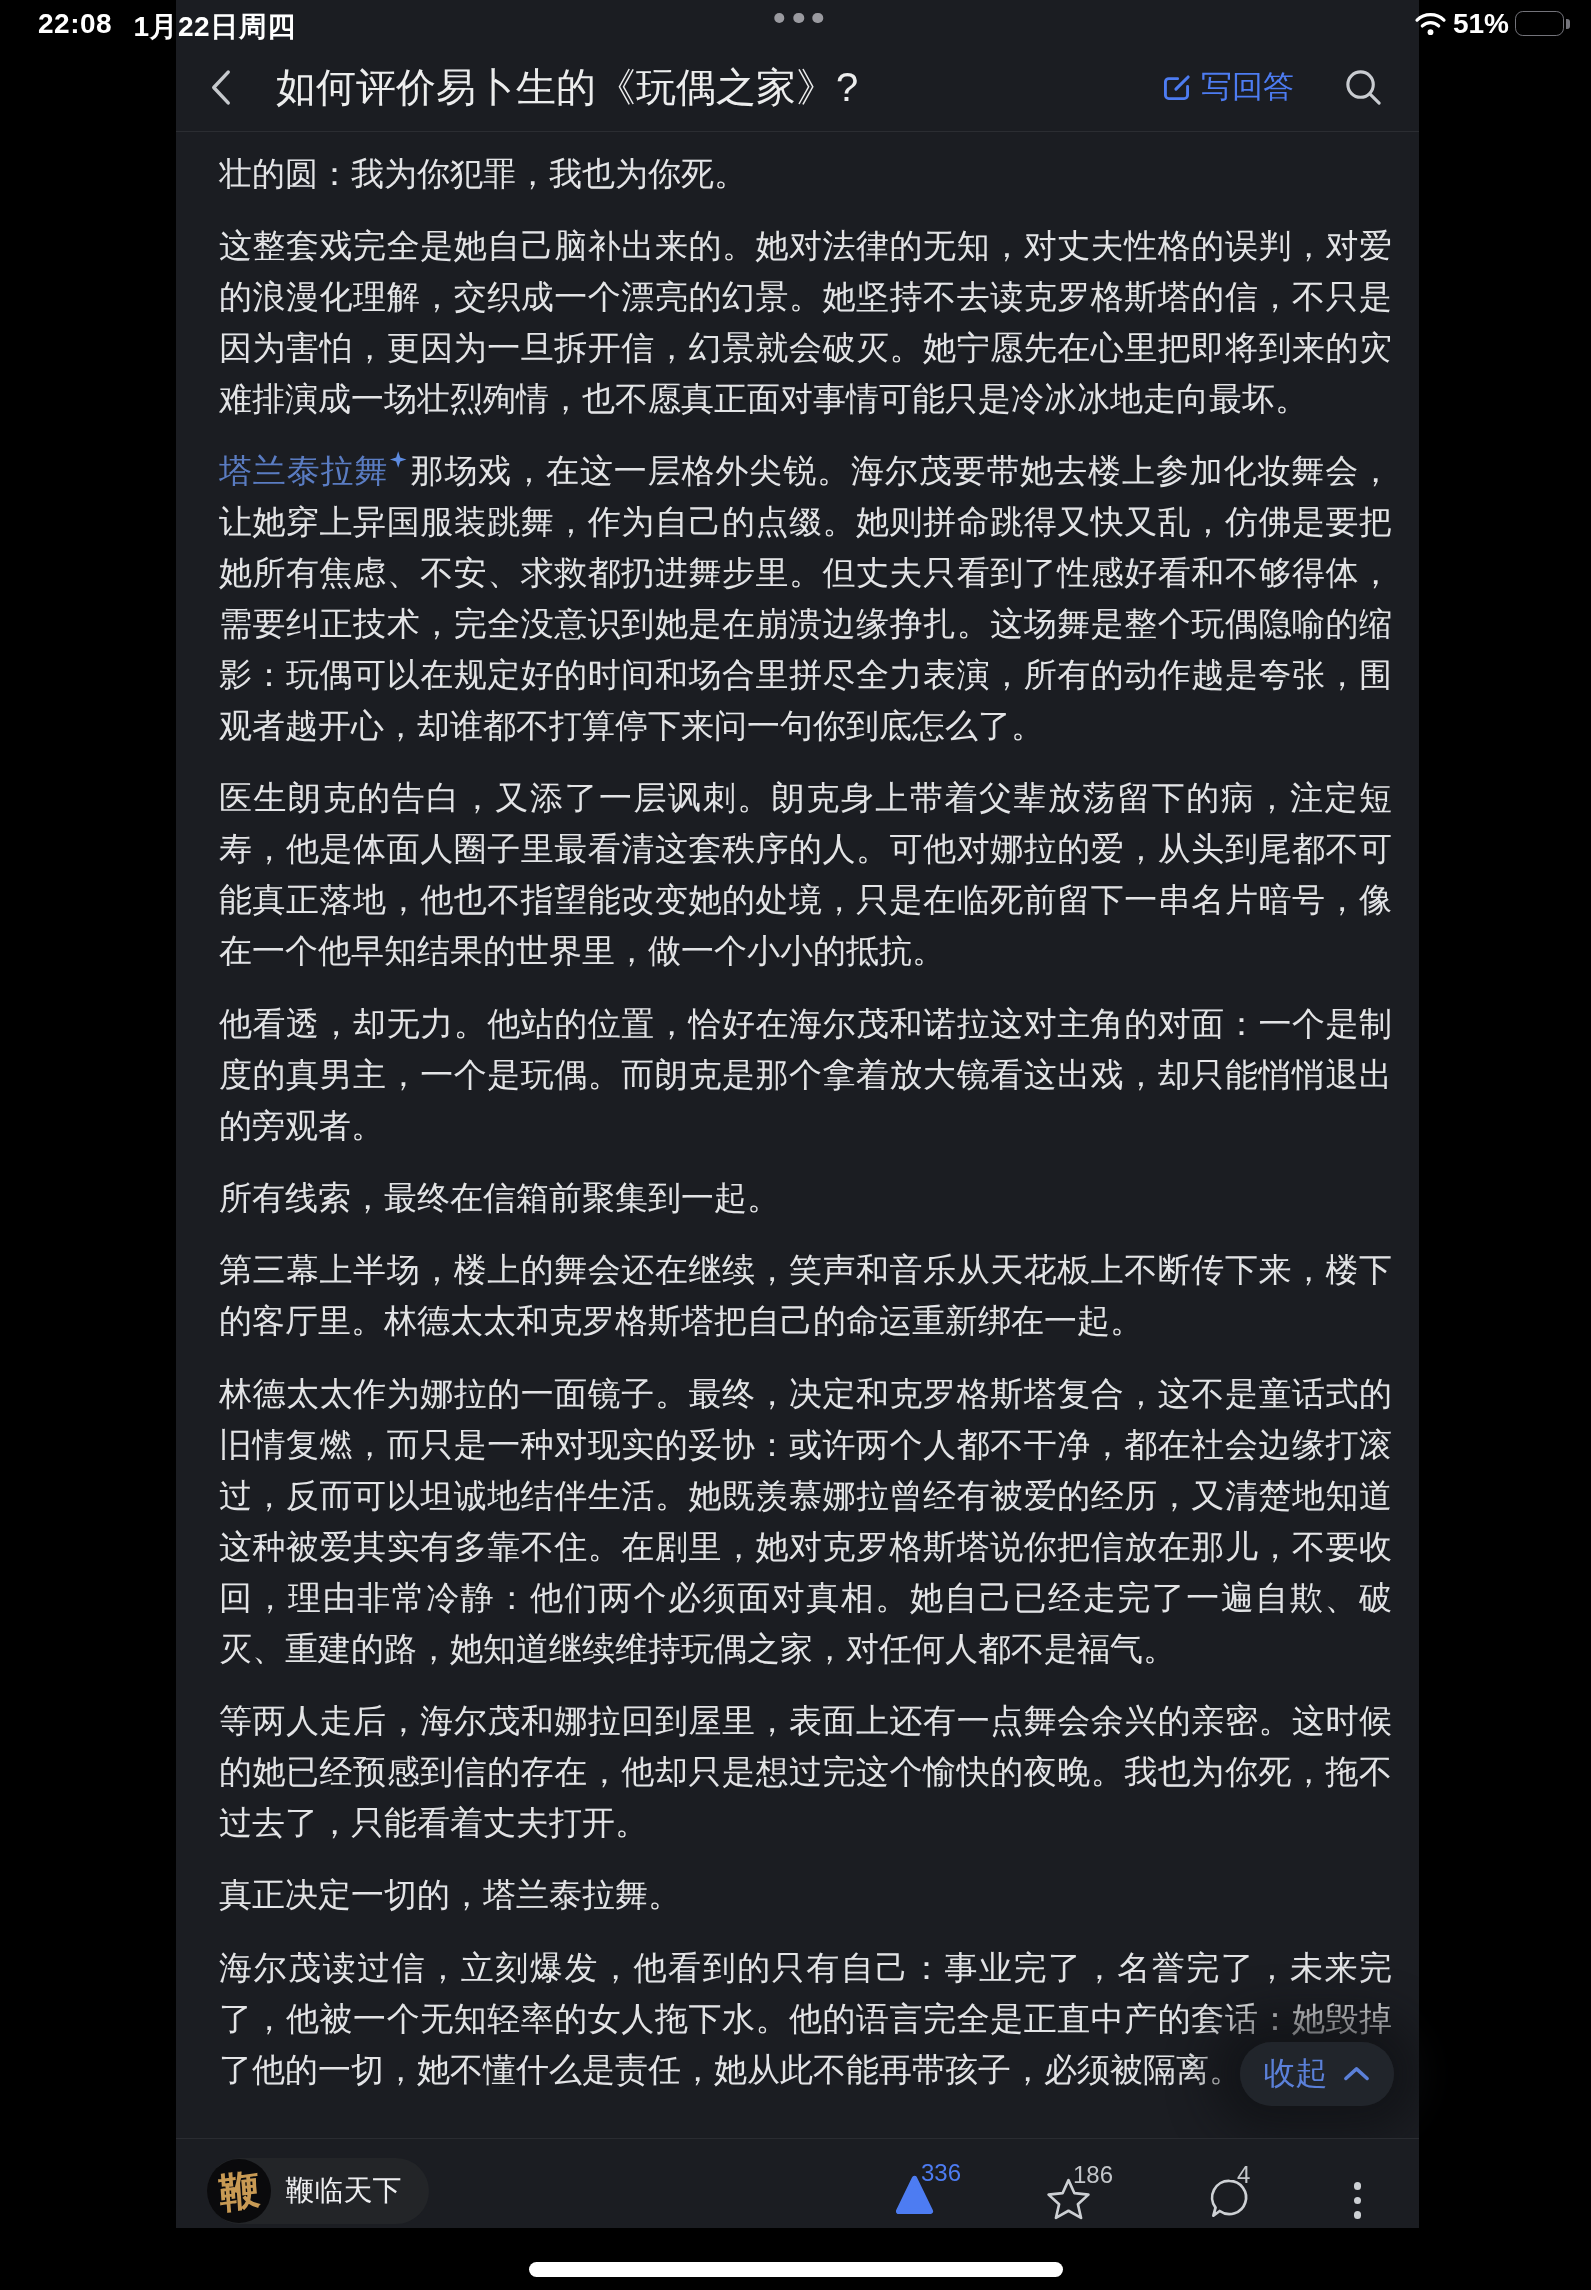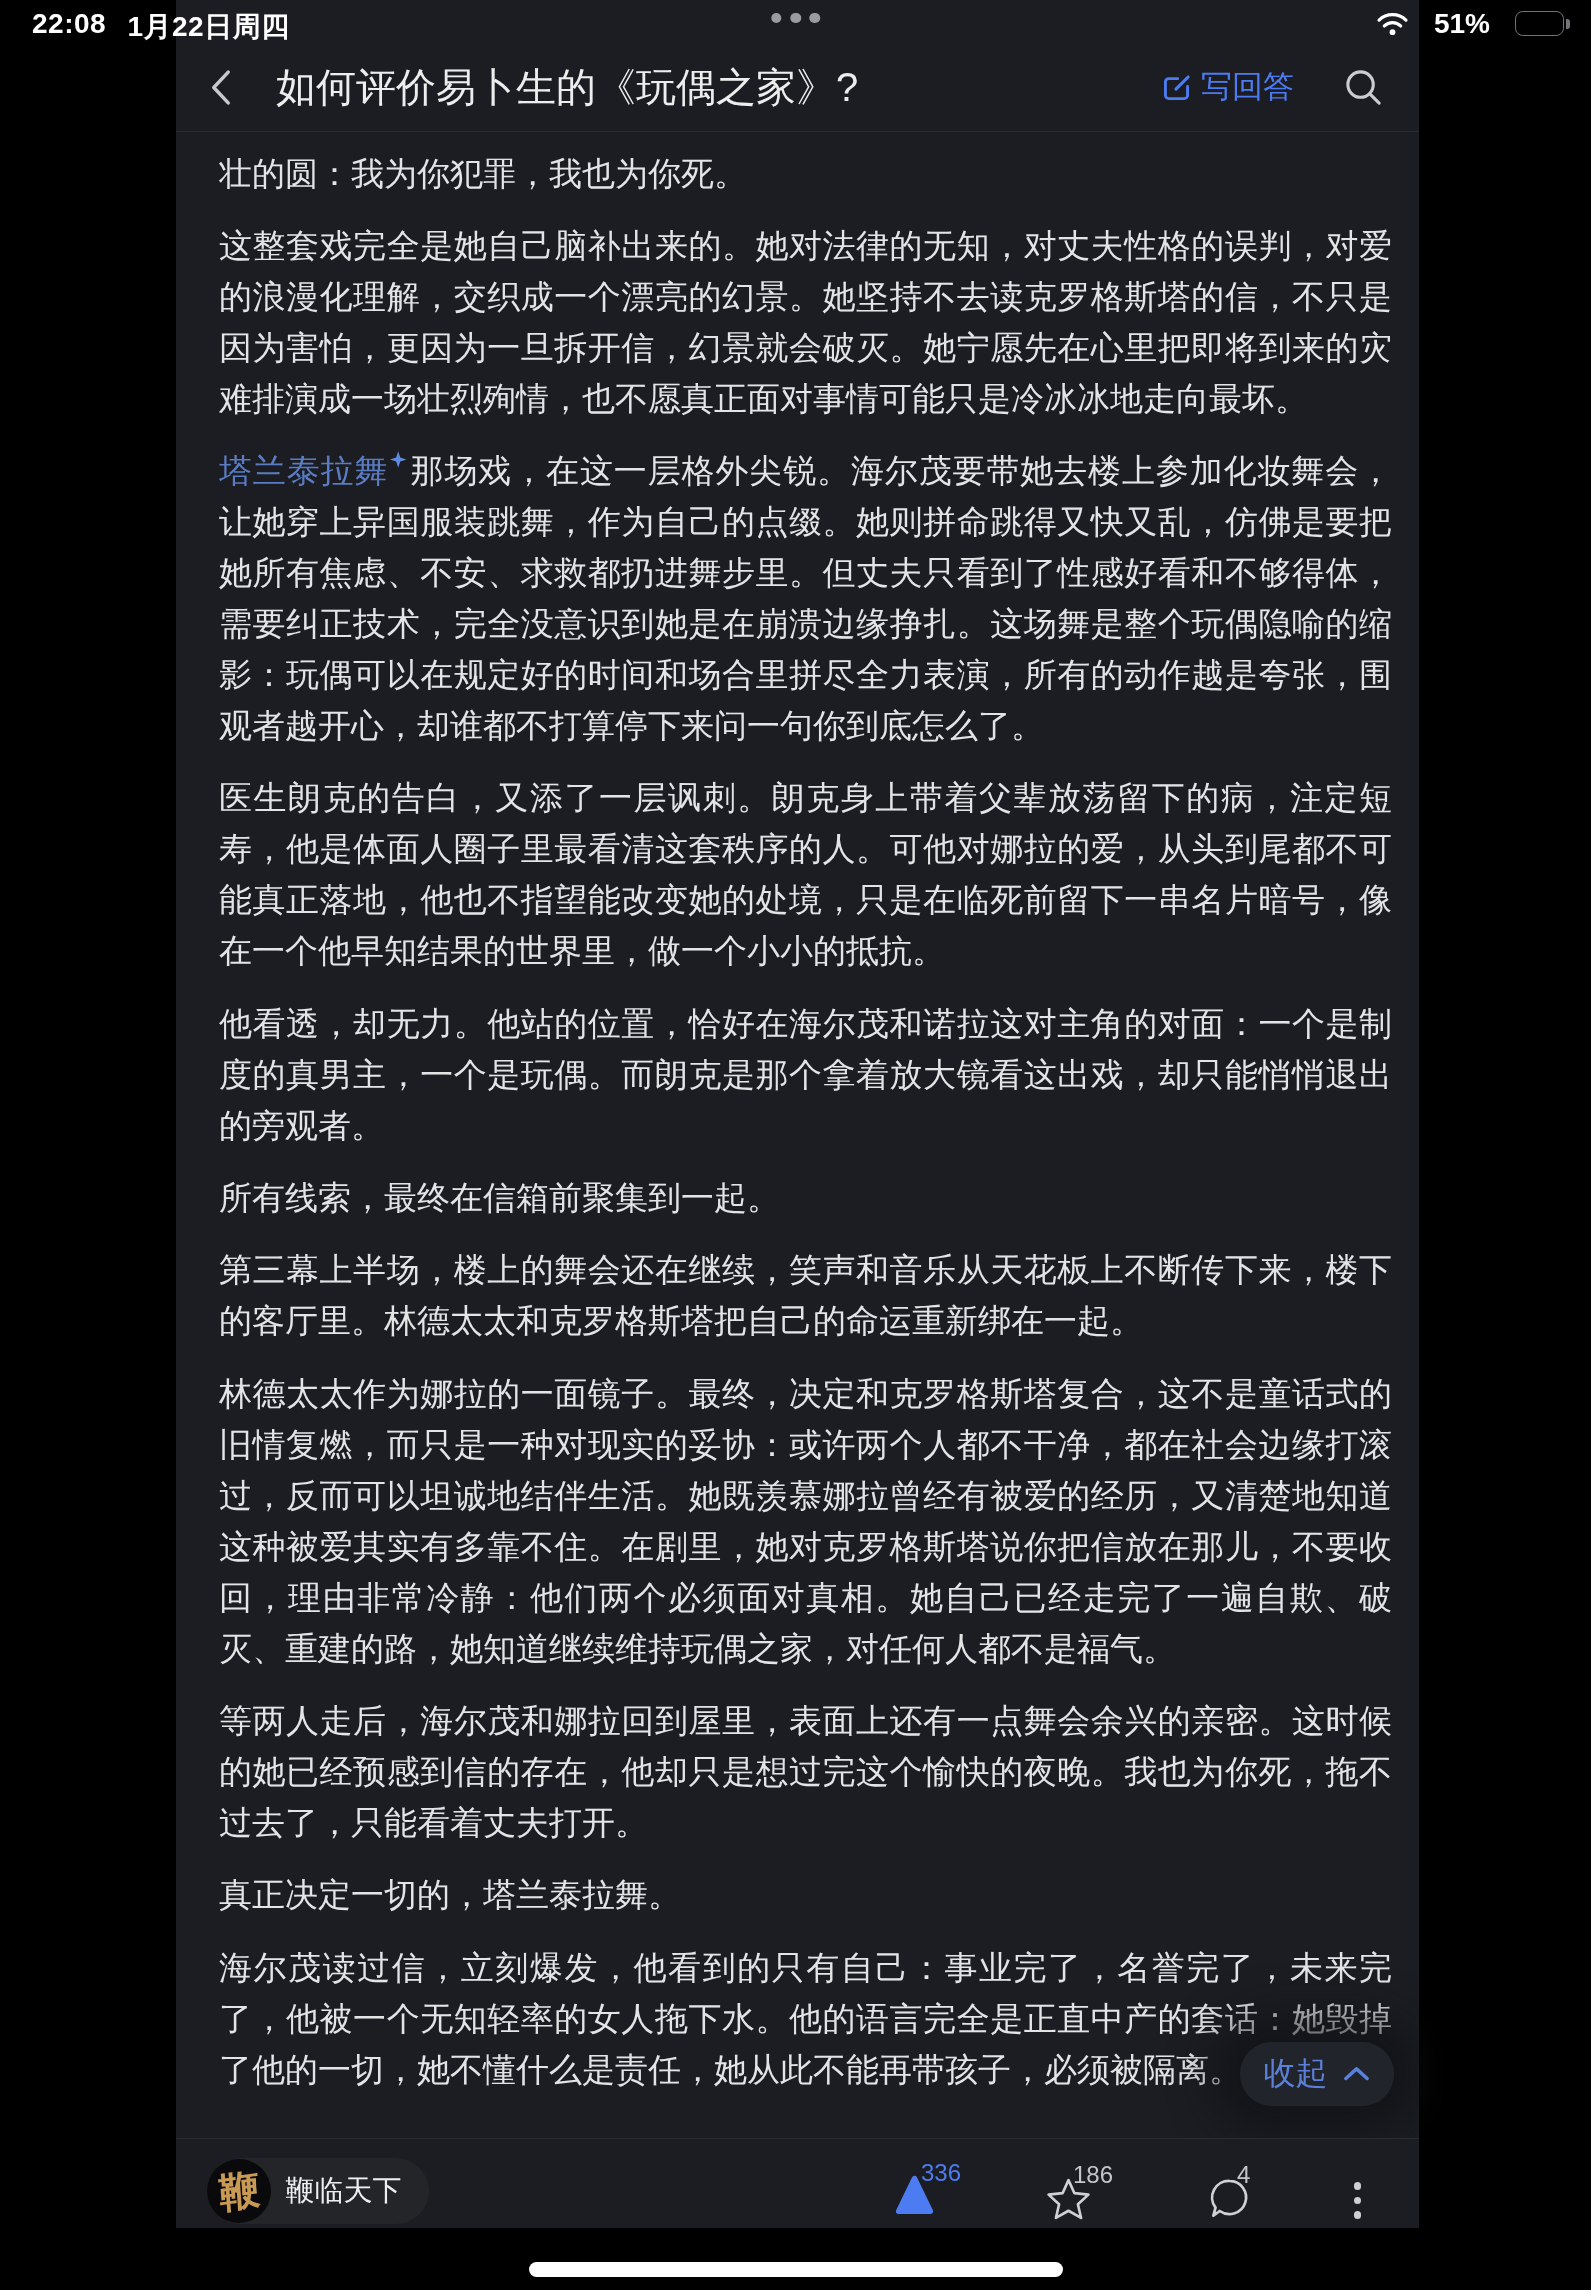"22:08" .status-bar { left: 0 -> 6px }
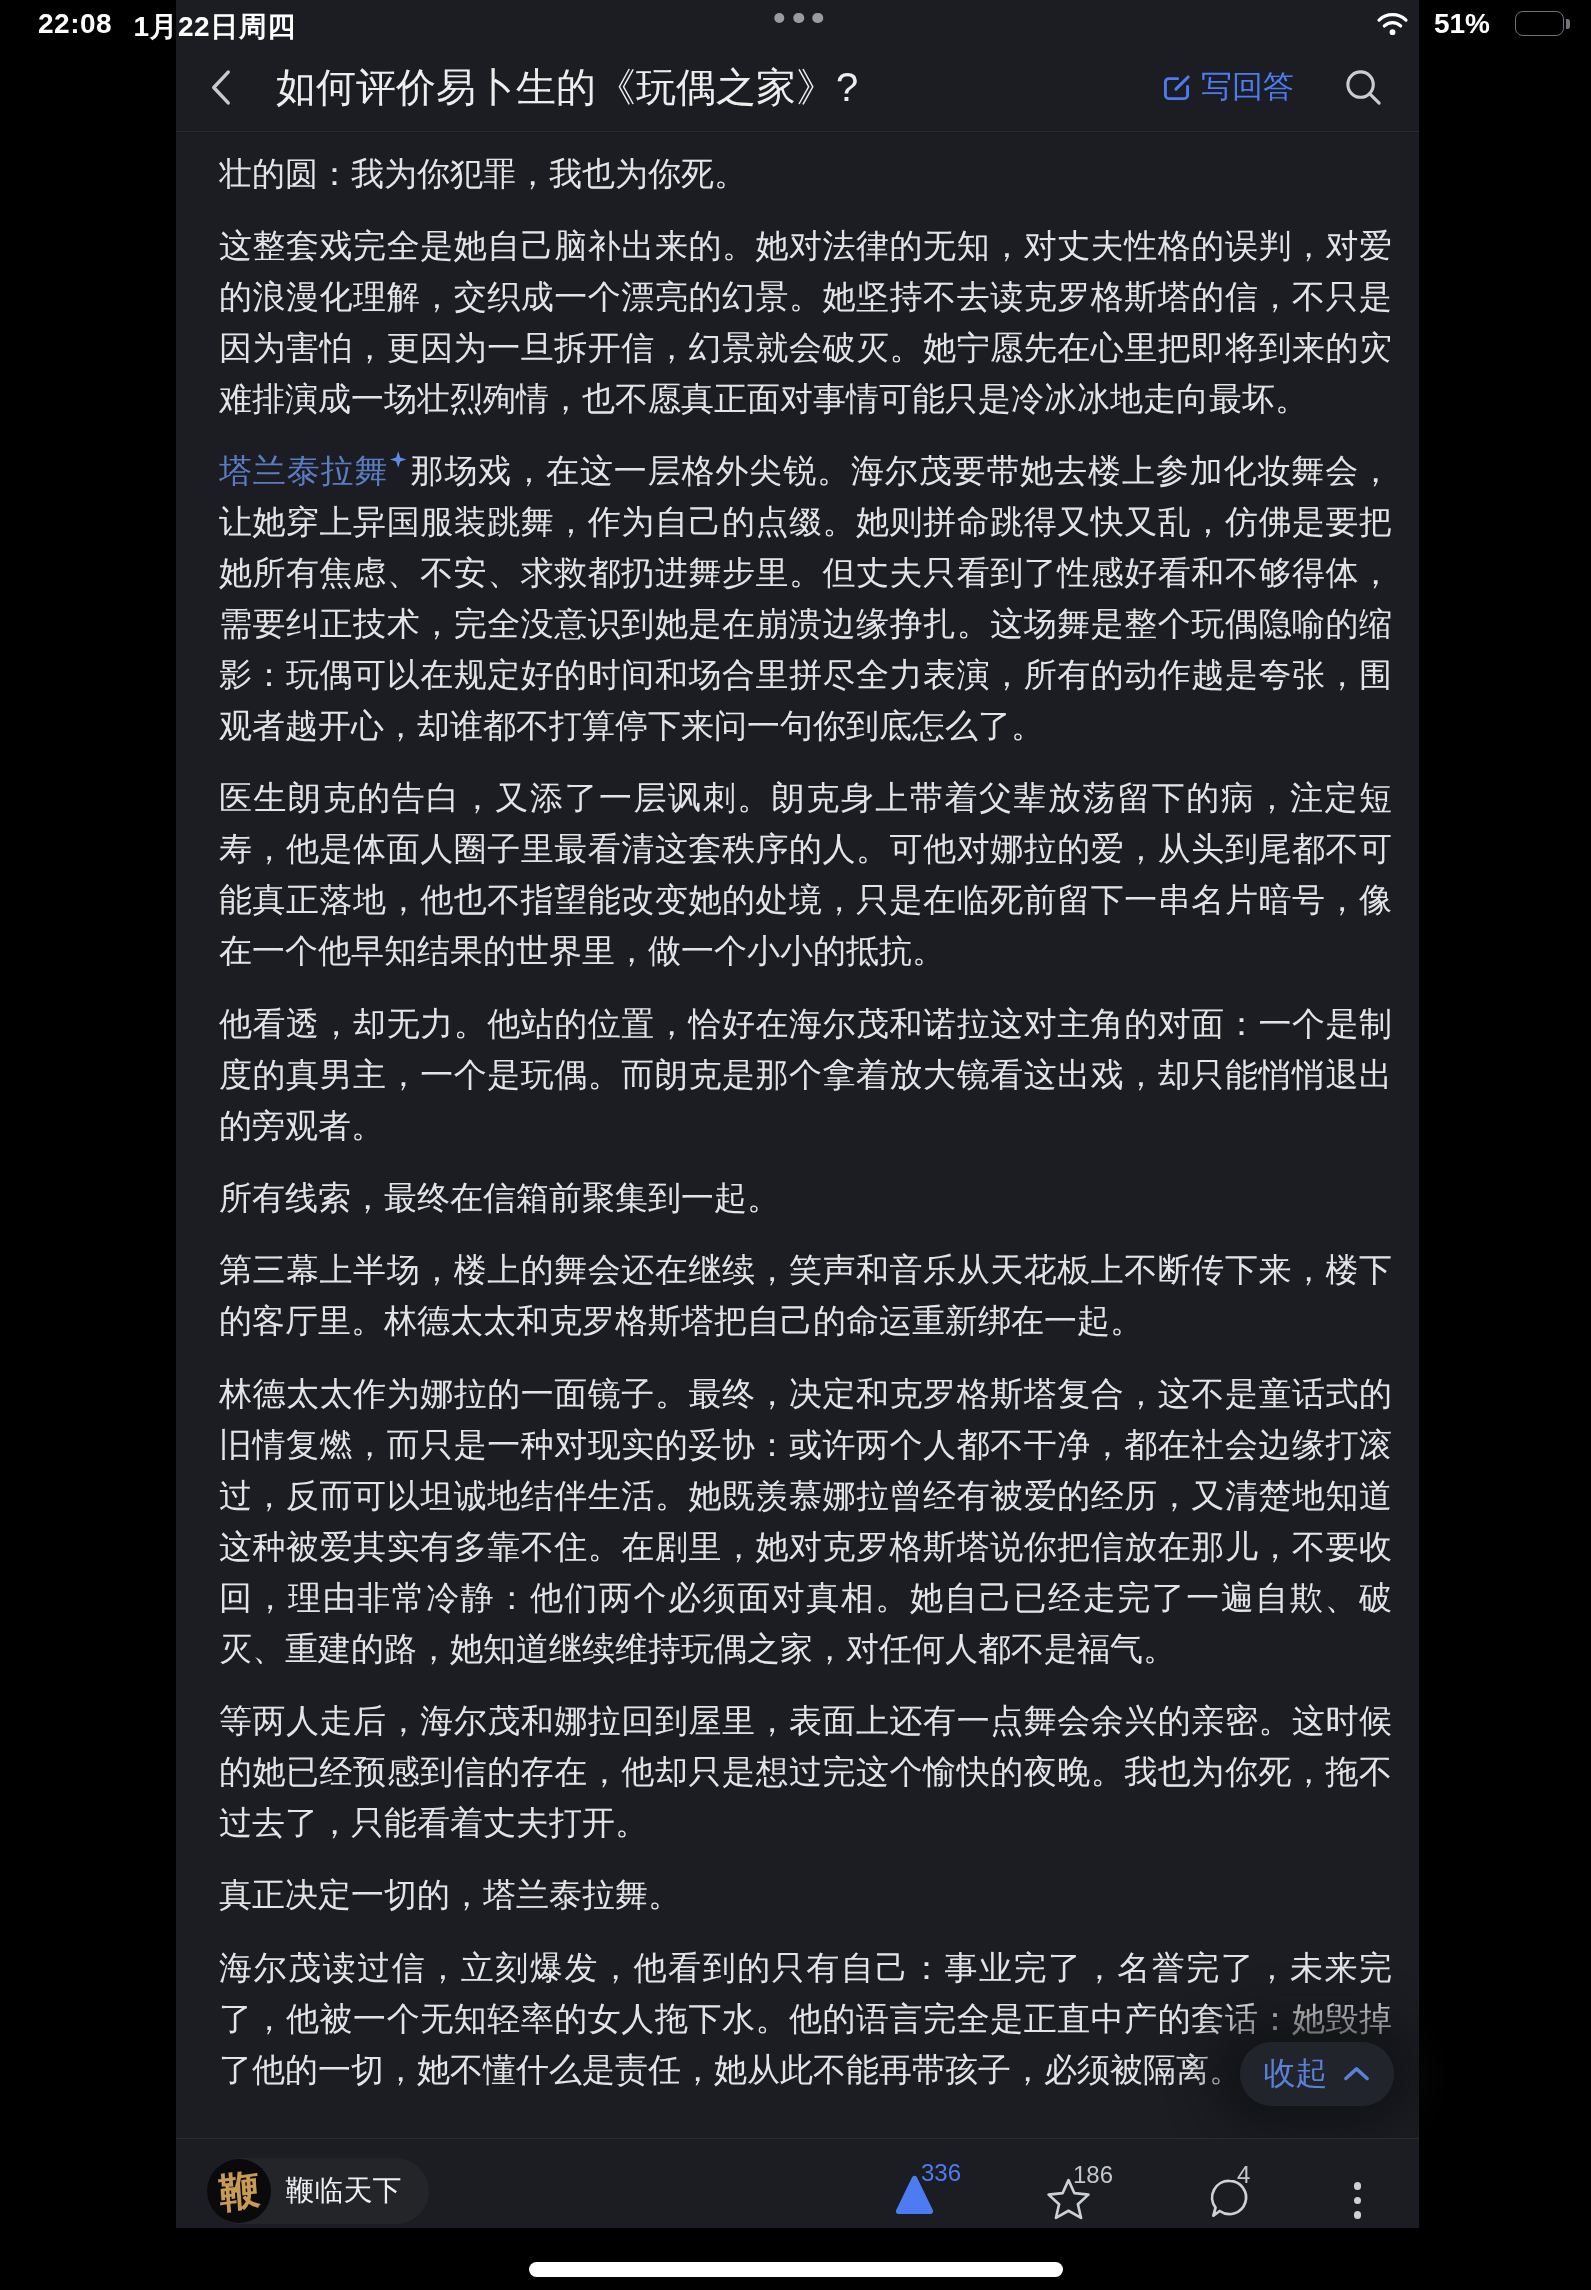"51%" .status-right { gap: 25px -> 6px }
